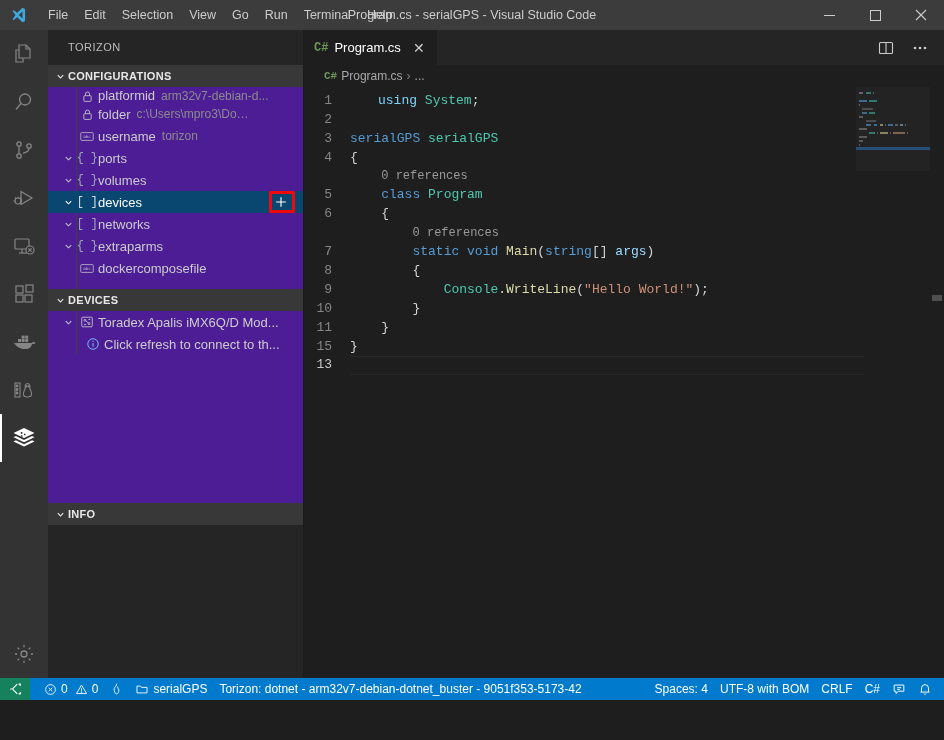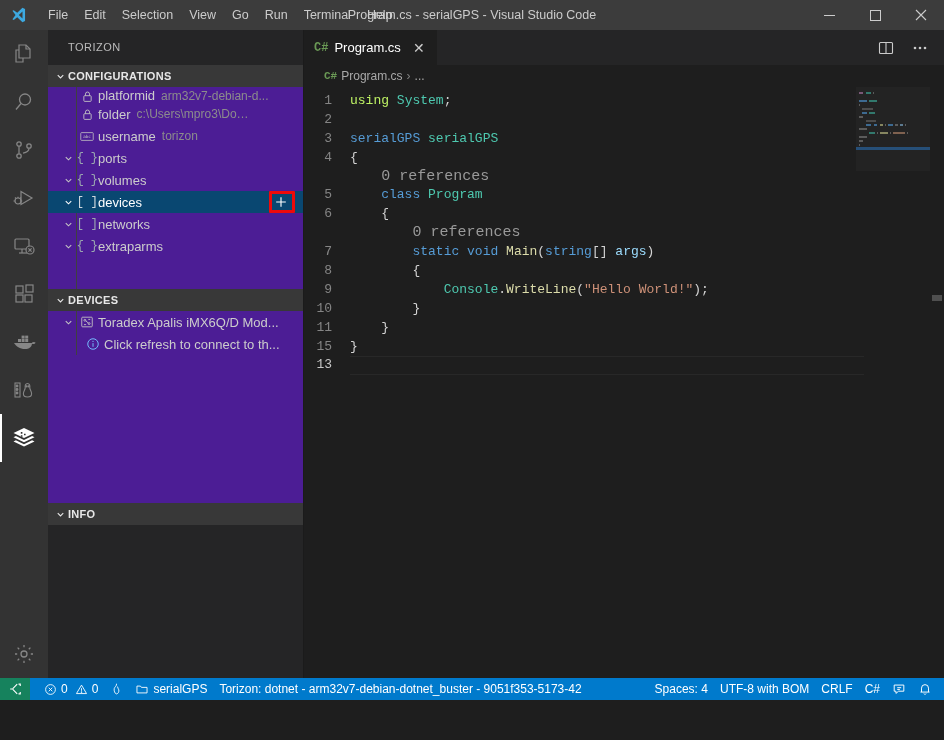"using" .kwp { color: #bef264 -> #7dd3fc; margin-left: none -> 28px }
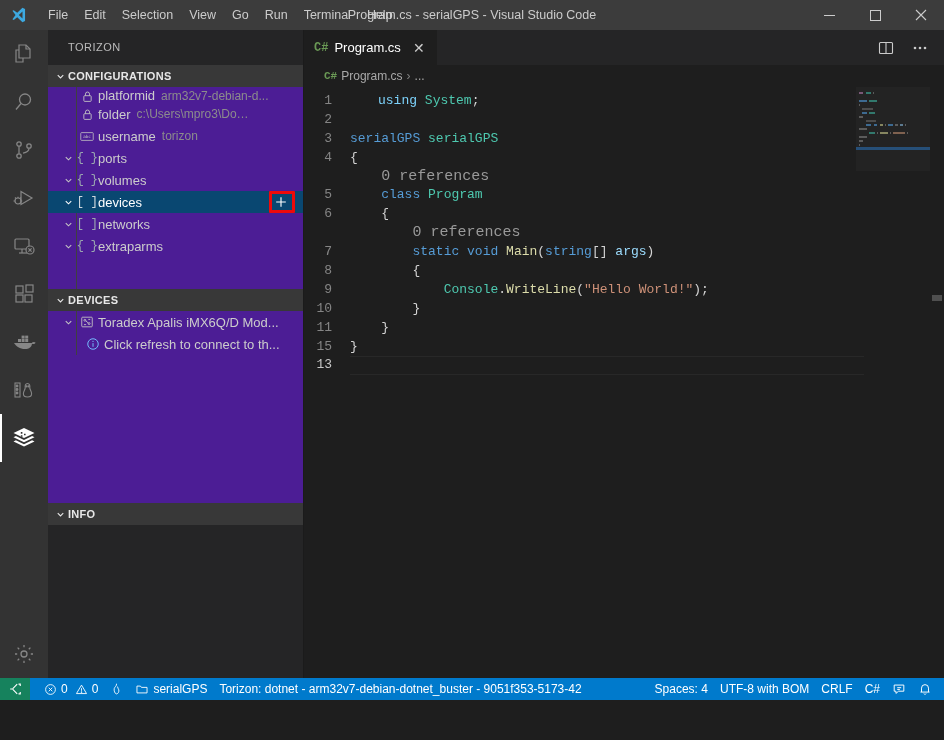"0 references" .codelens { font-size: 15px -> 12px }
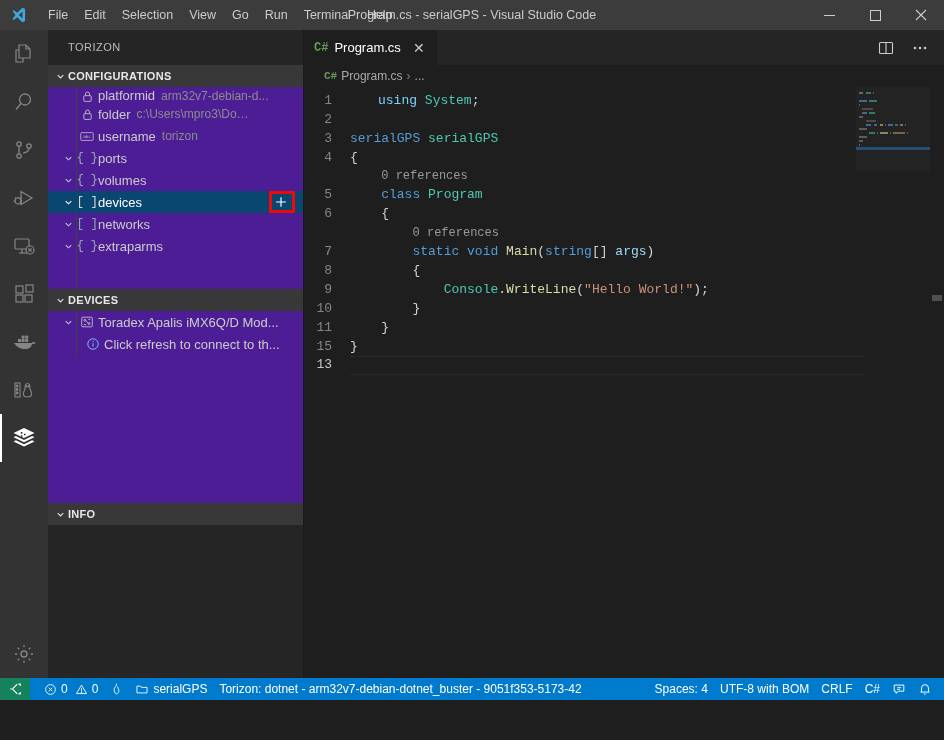"dockercomposefile" div.tree-row { html: none -> <div> <span></span> <span> <svg> <rect></rect> <text>abc</text> </svg> </span> <span>dockercomposefile</span> </div> }
